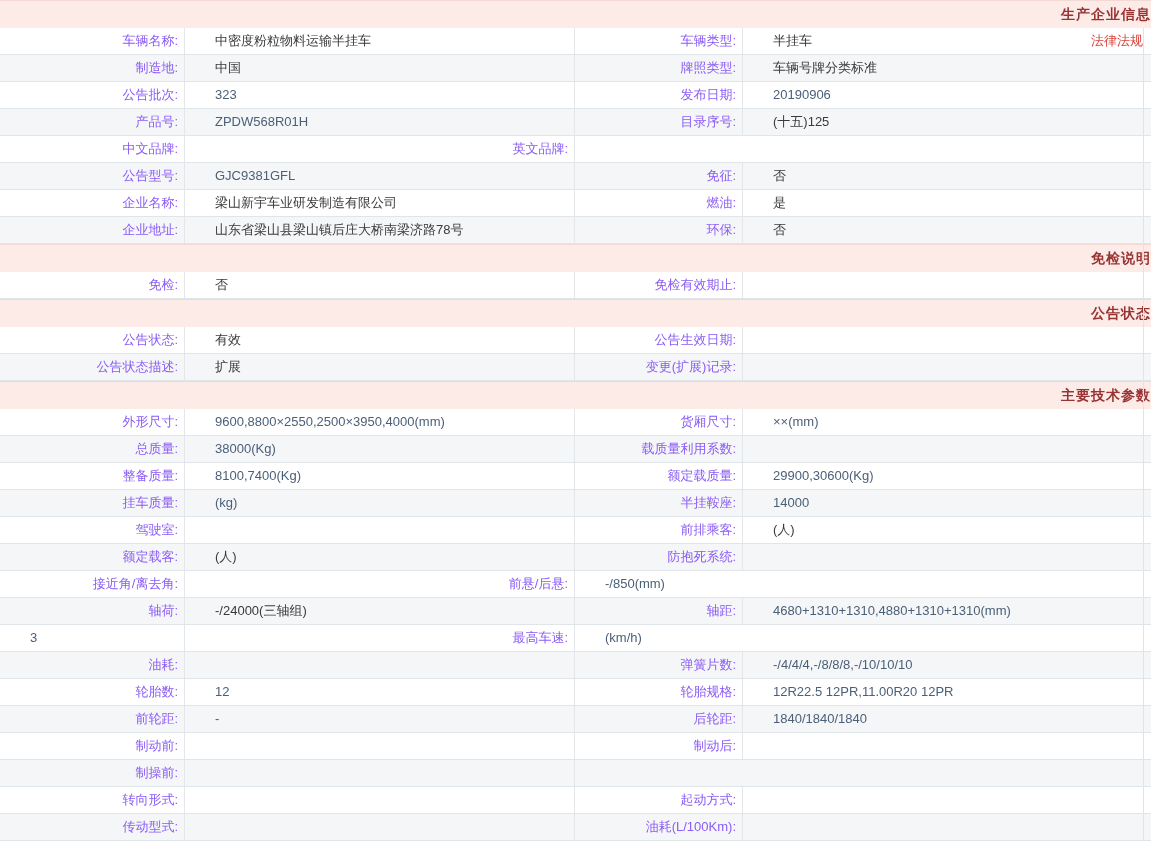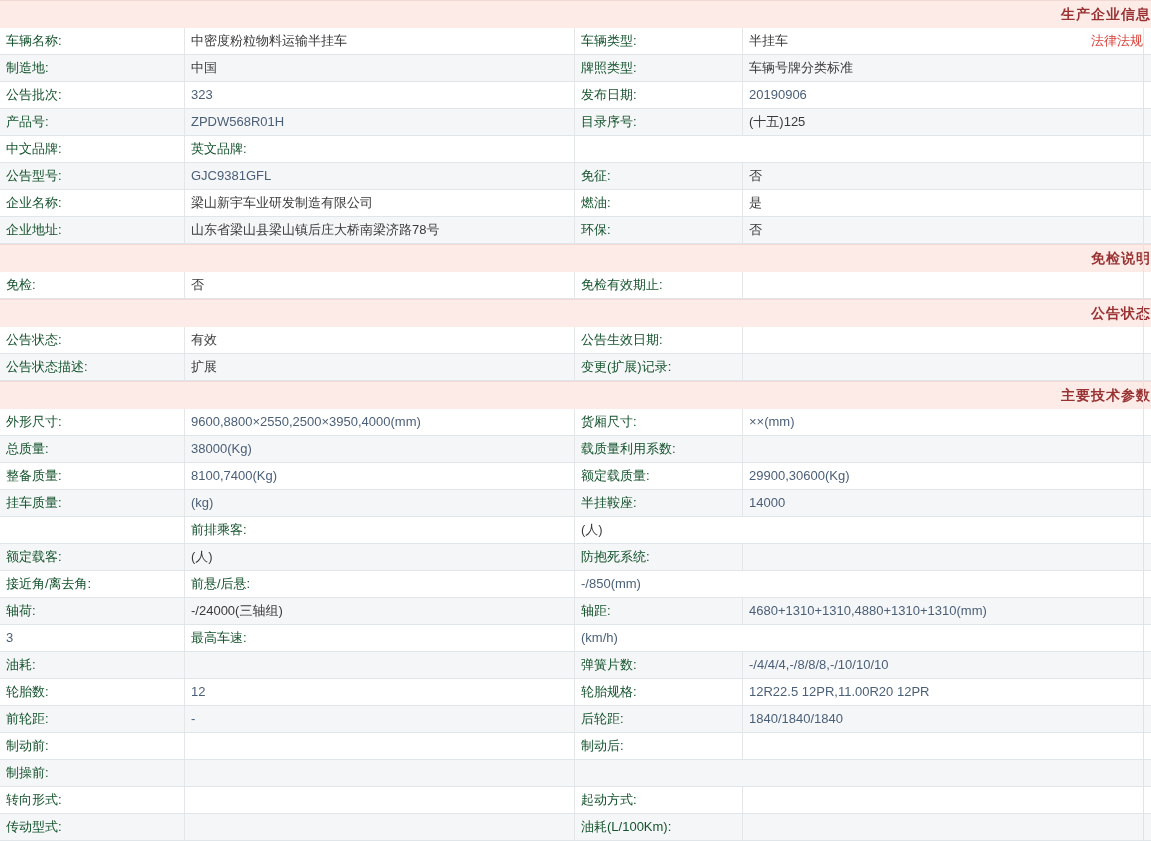"车辆名称:" .cell.label { color: #14532d -> #8b5cf6; text-align: none -> right }
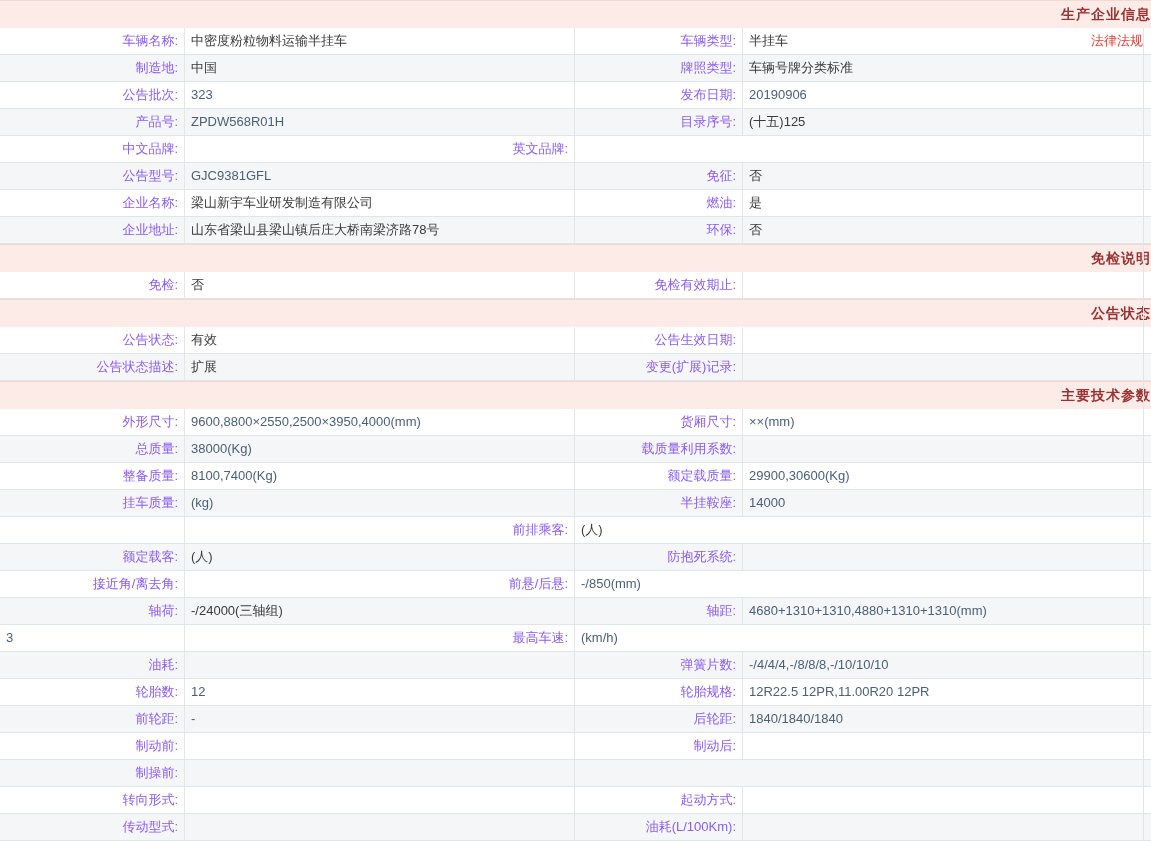"中密度粉粒物料运输半挂车" .cell.value { margin-left: none -> 24px }
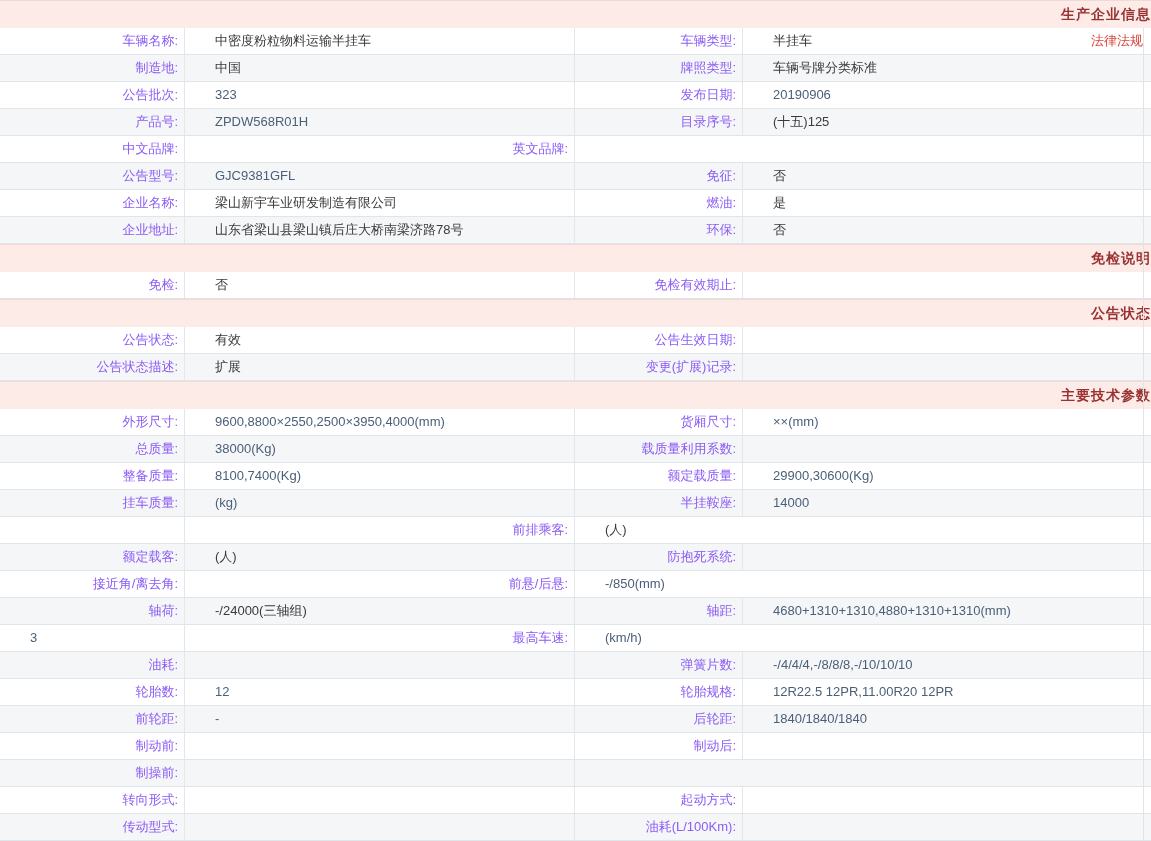"驾驶室:" div.cell { html: none -> <div><span>驾驶室:</span></div> }
